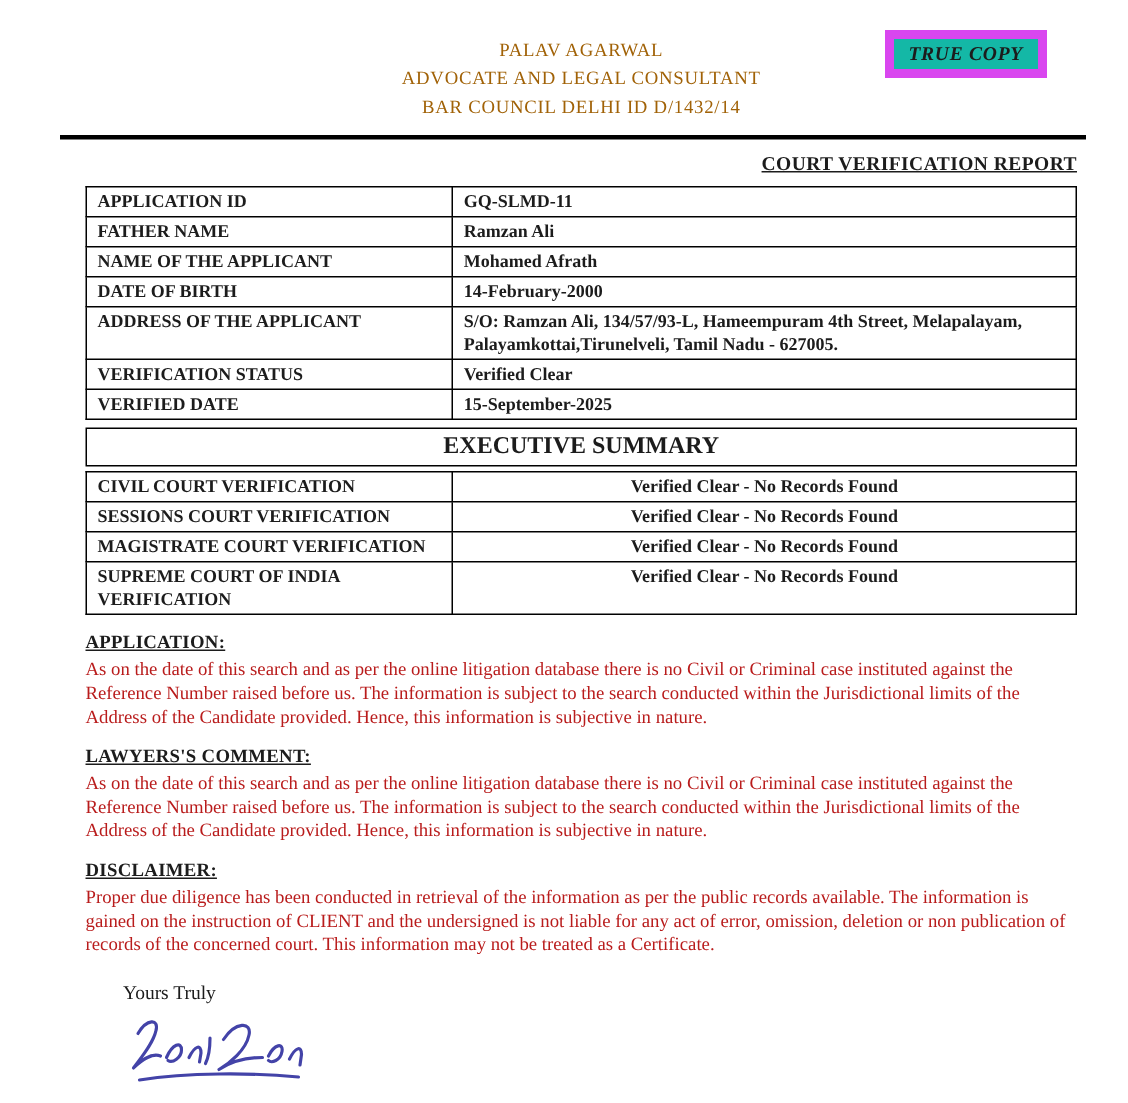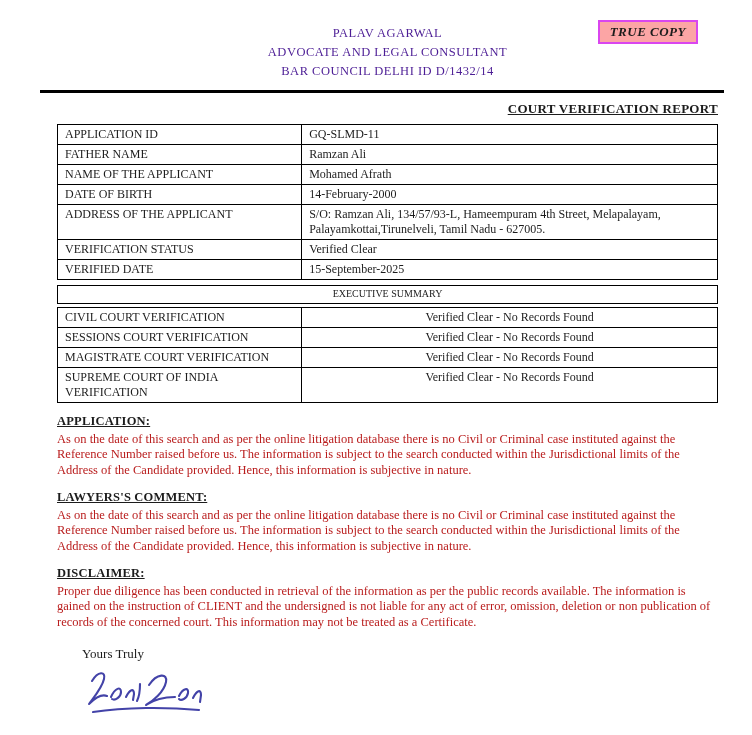"PALAV AGARWAL" .header { color: #4c1d95 -> #a16207 }
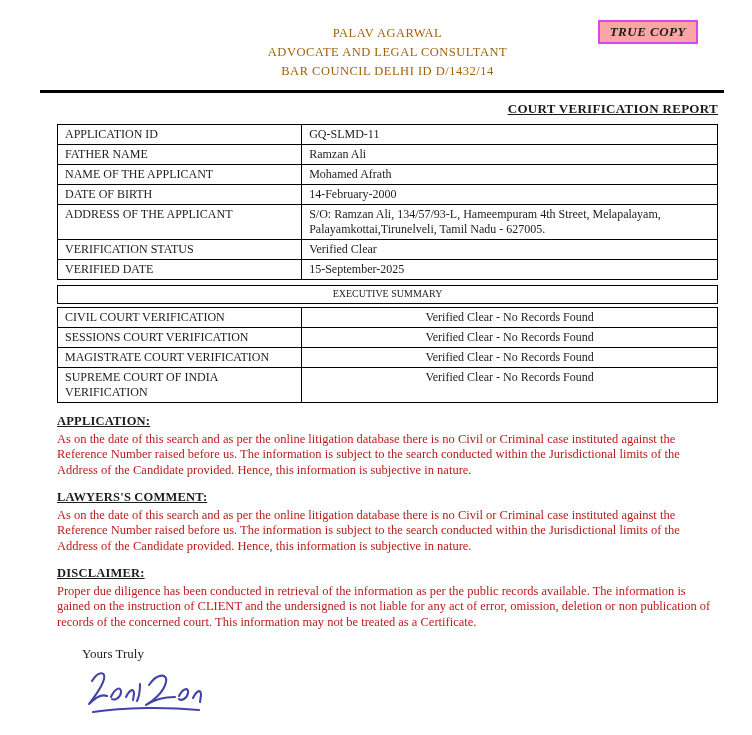"TRUE COPY" .stamp { background: #fca5a5 -> #14b8a6; border: 2px solid #d946ef -> 6px solid #d946ef }
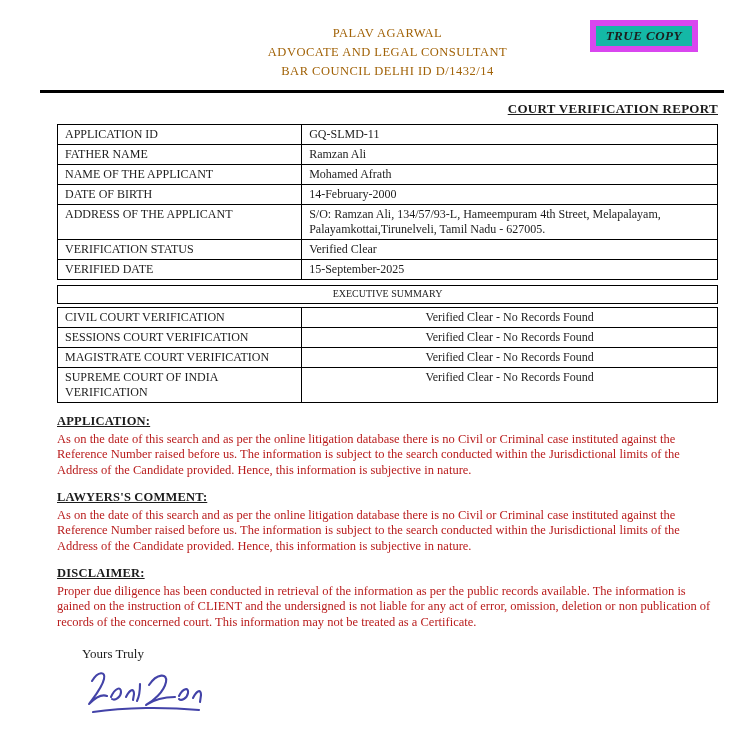"APPLICATION ID" td { font-weight: normal -> bold }
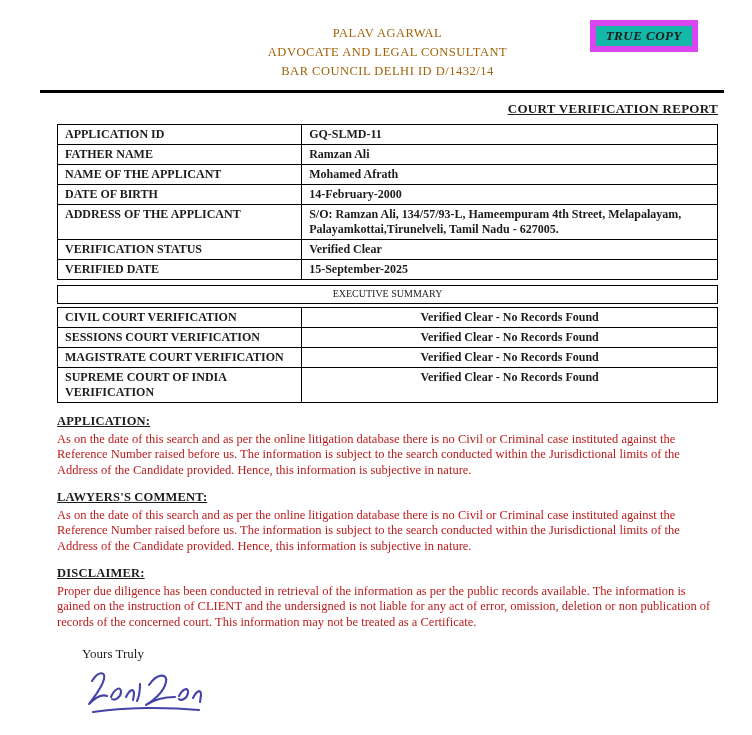"EXECUTIVE SUMMARY" .exec-head { font-size: 10px -> 16px; font-weight: normal -> bold }
